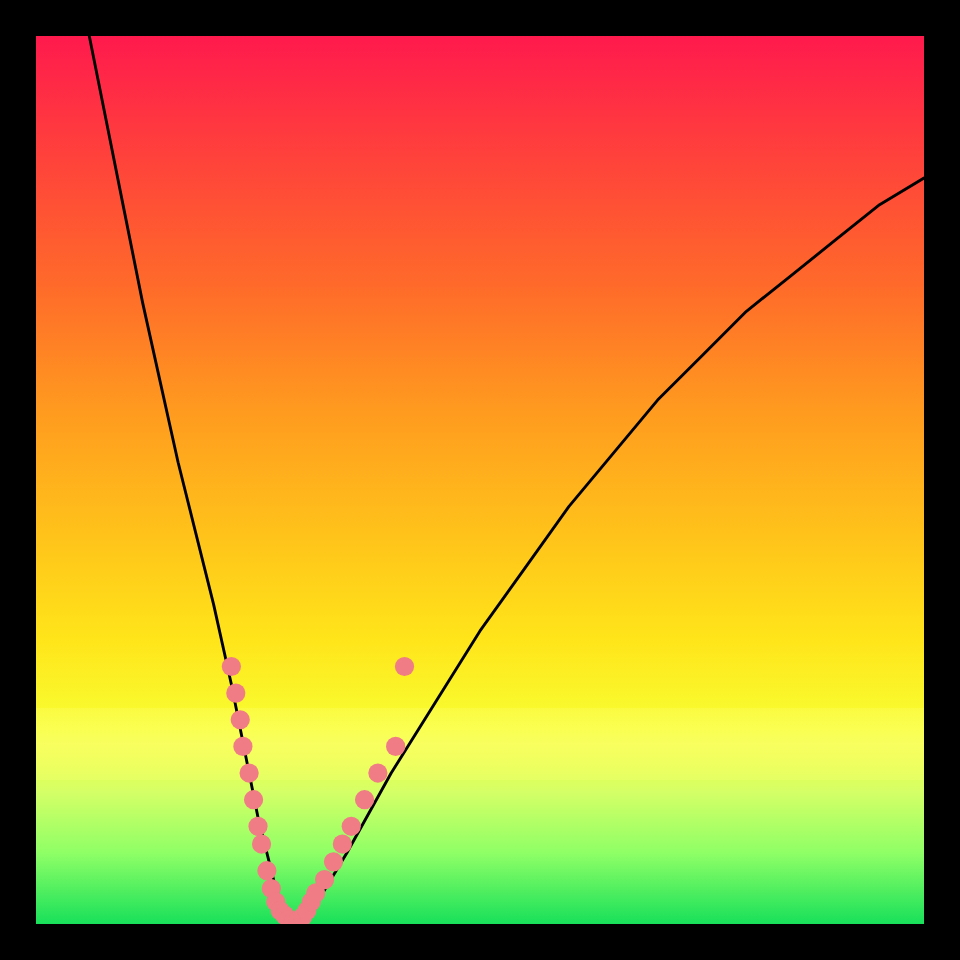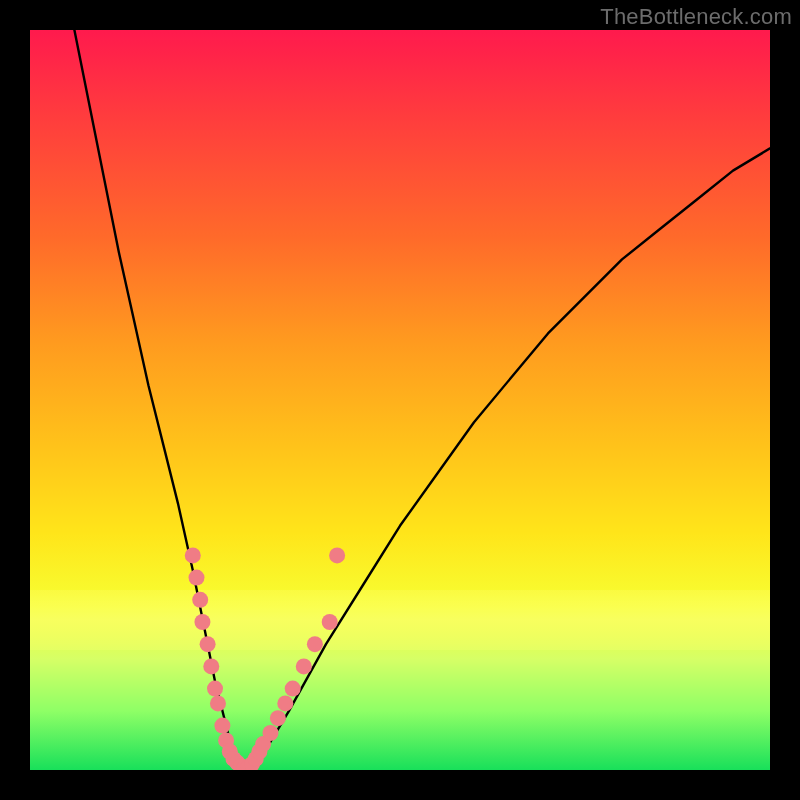"TheBottleneck.com" div.watermark { html: <div>TheBottleneck.com</div> -> none }
